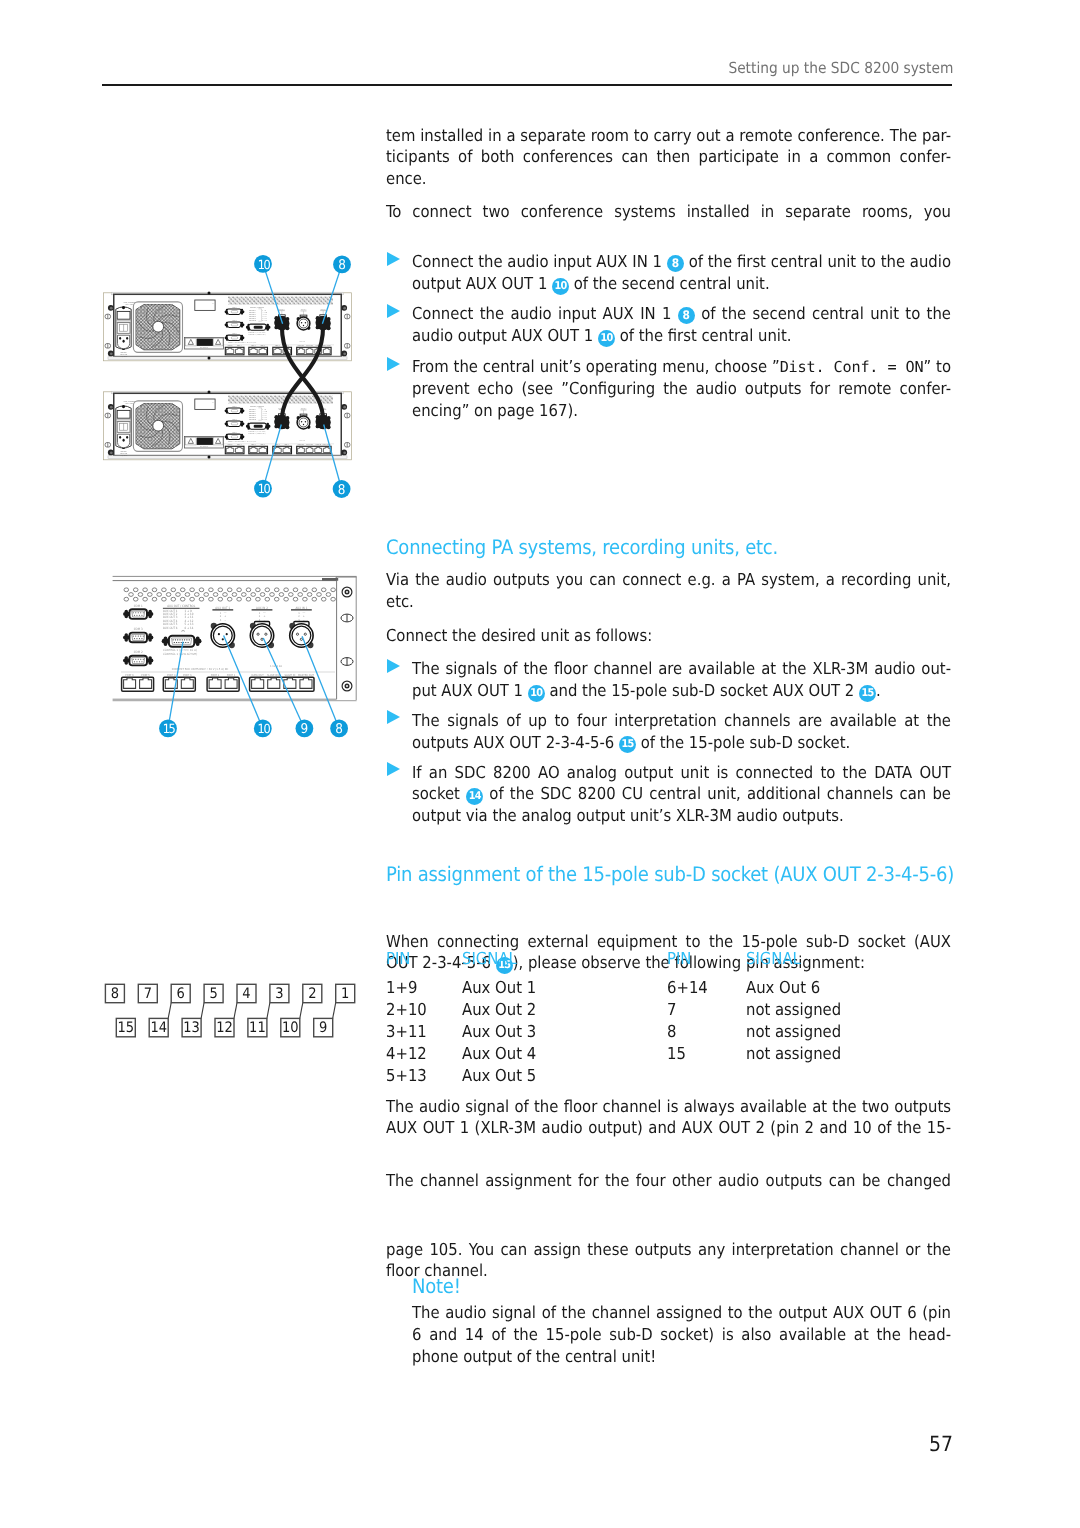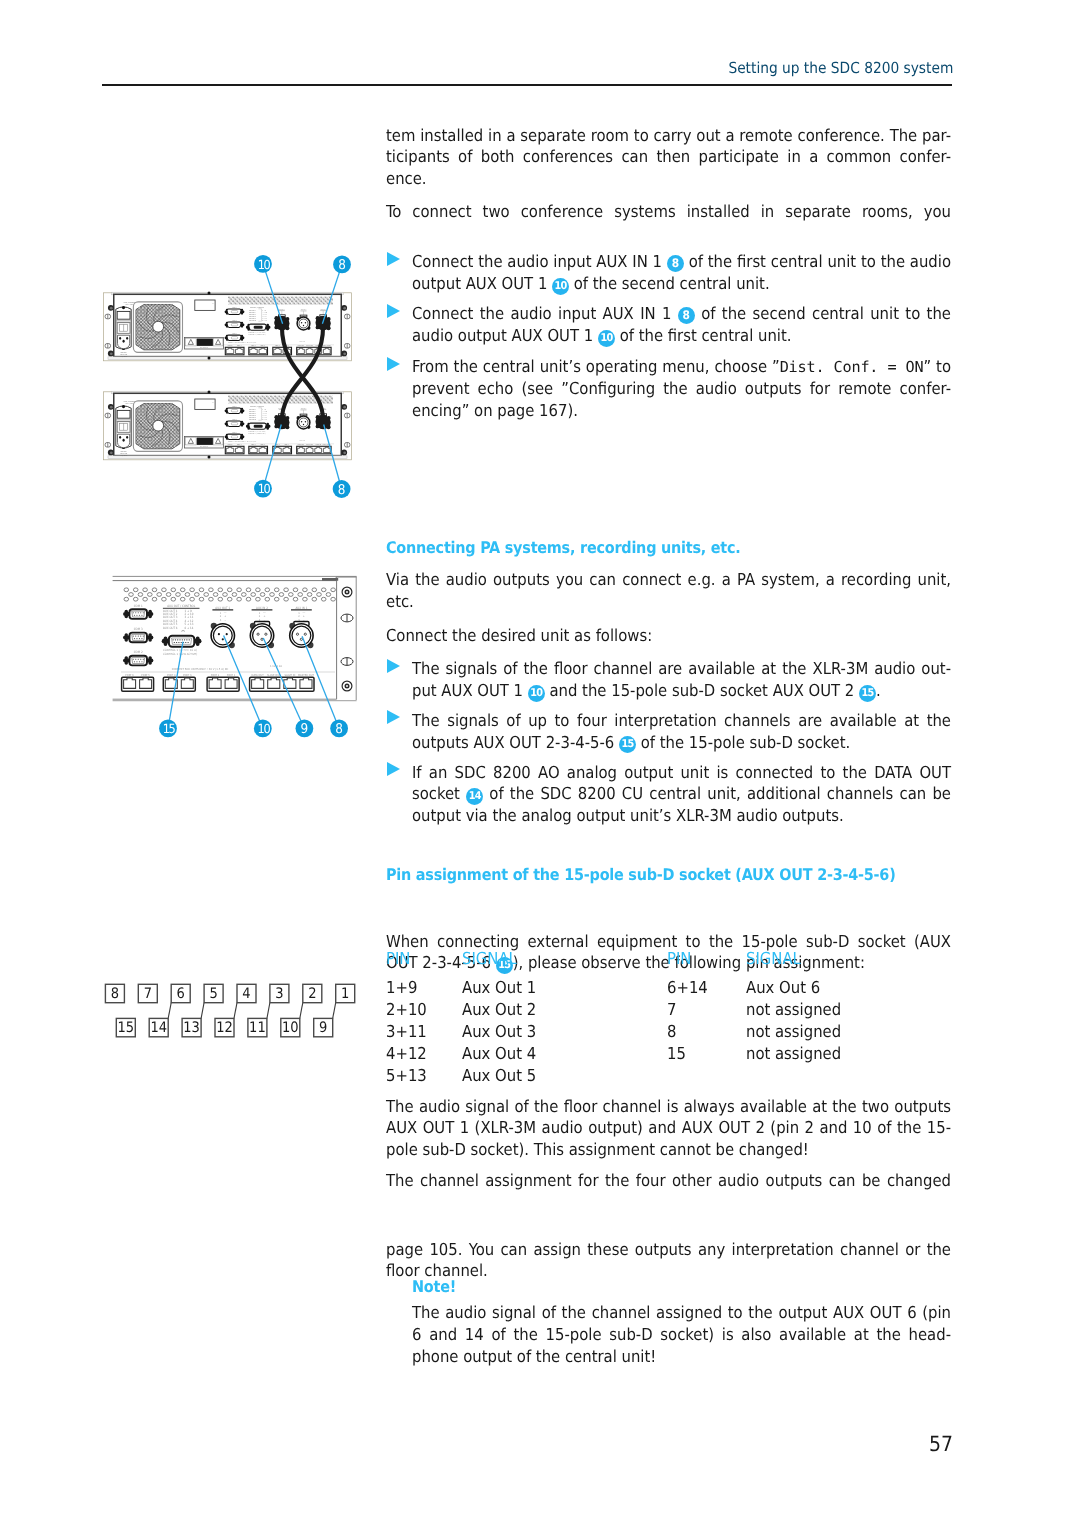"Setting up the SDC 8200" .runhead { color: #0c4a6e -> #737373 }
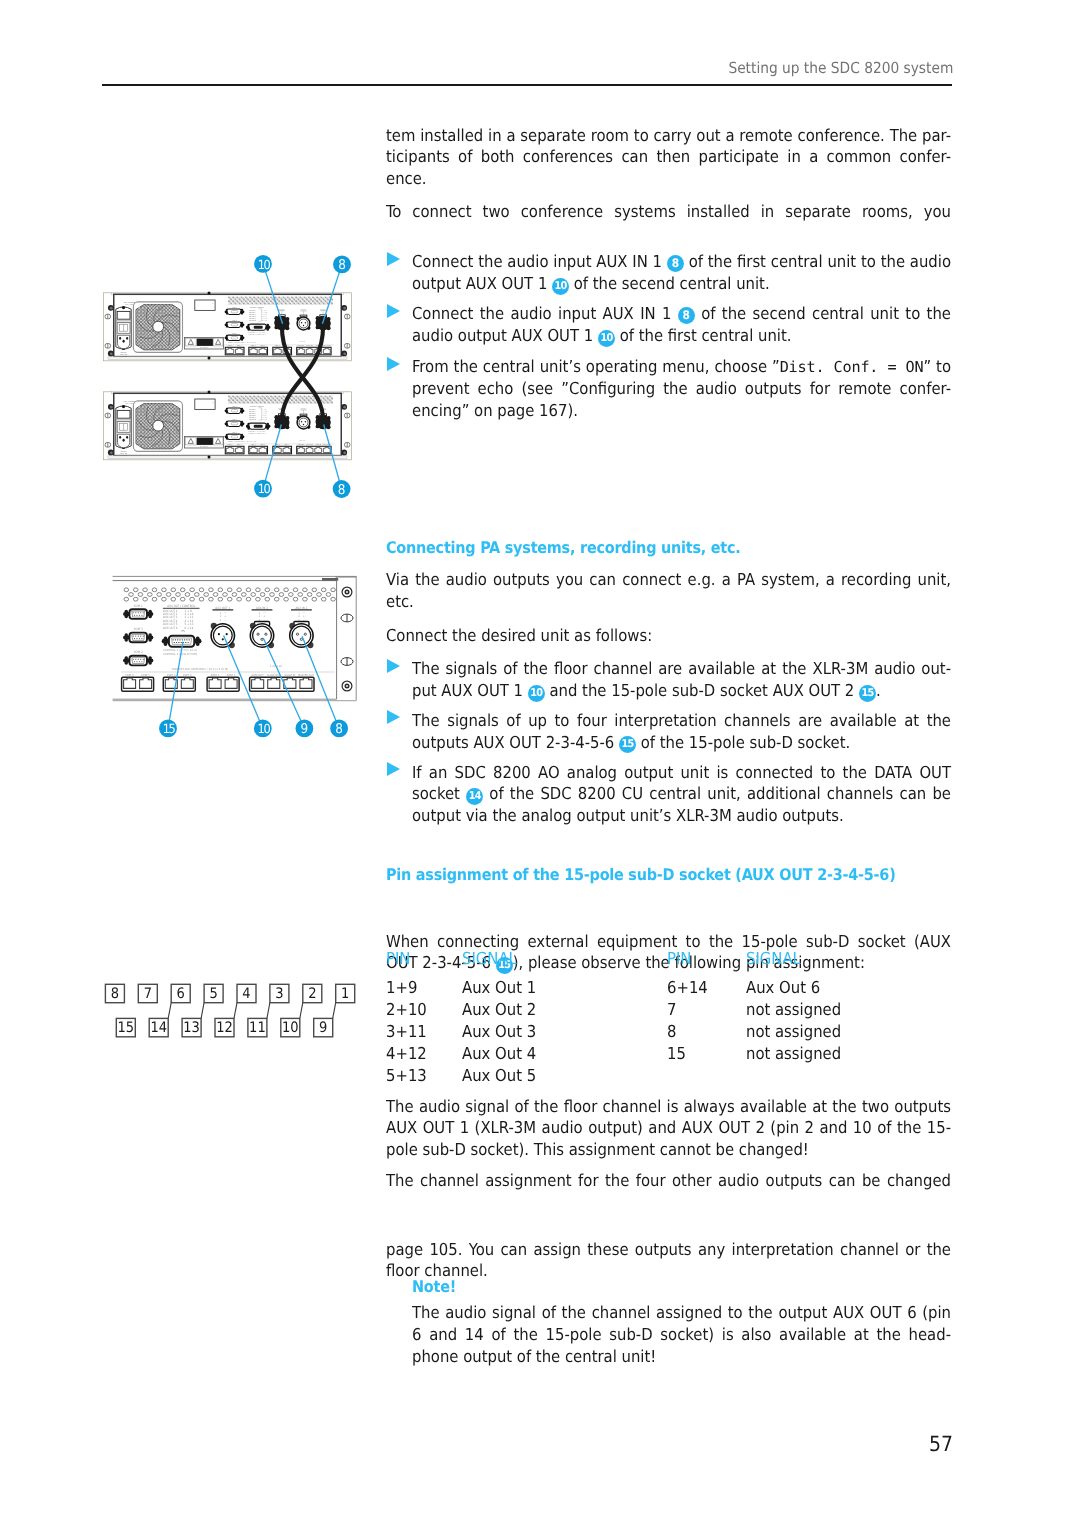"Connecting PA systems, recording units," .head2 { font-size: 16.0px -> 20px; font-weight: 700 -> 400 }
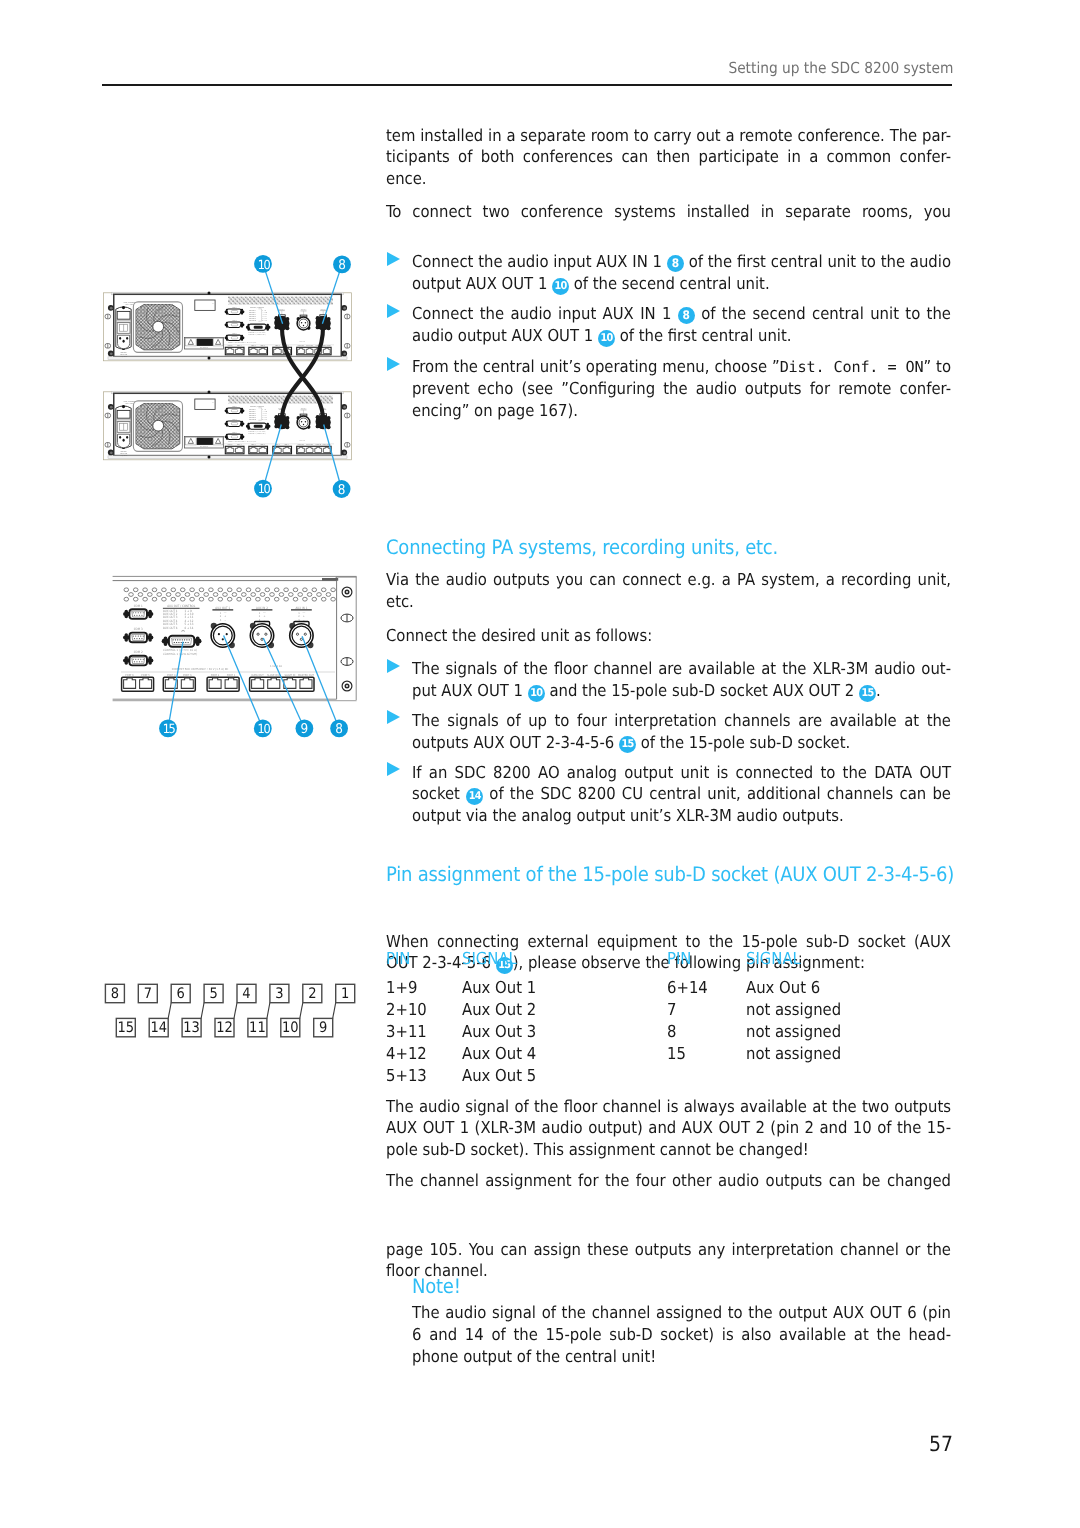"pole sub-D socket). This assignment" div.ln { html: <div><i>pole sub-D socket). This assignment cannot be changed!</i></div> -> none }
